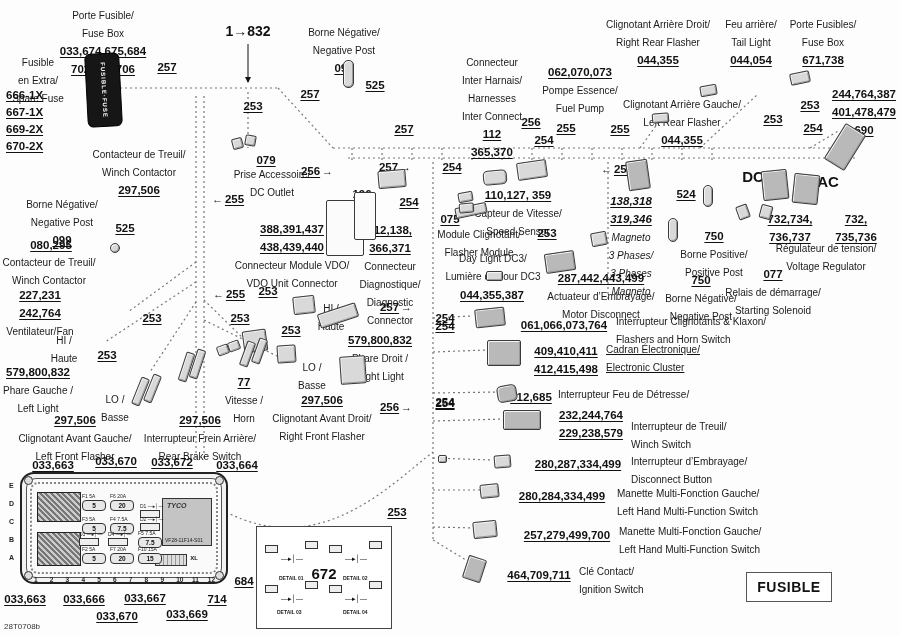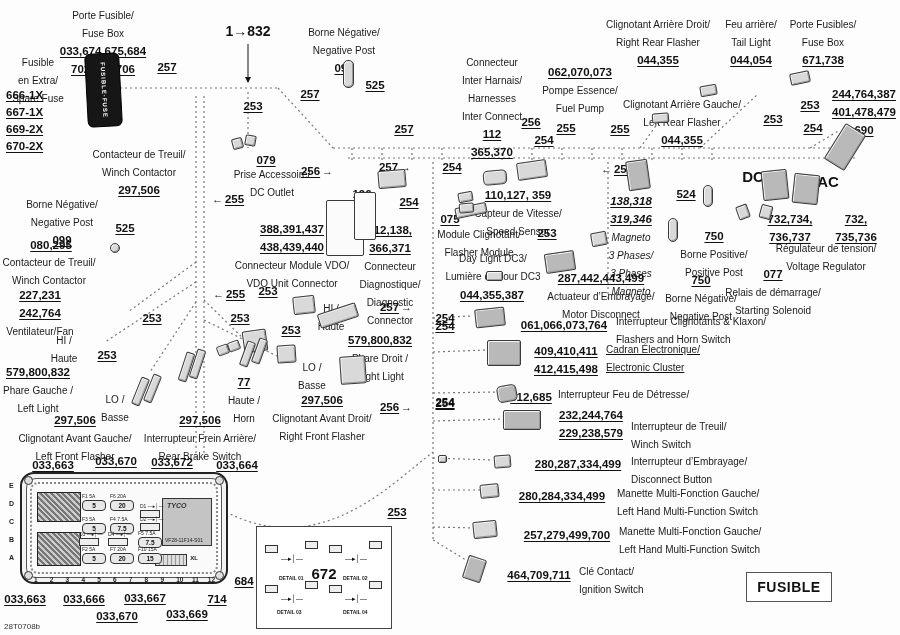"Haute /" span.cap { text: Haute -> Vitesse }
